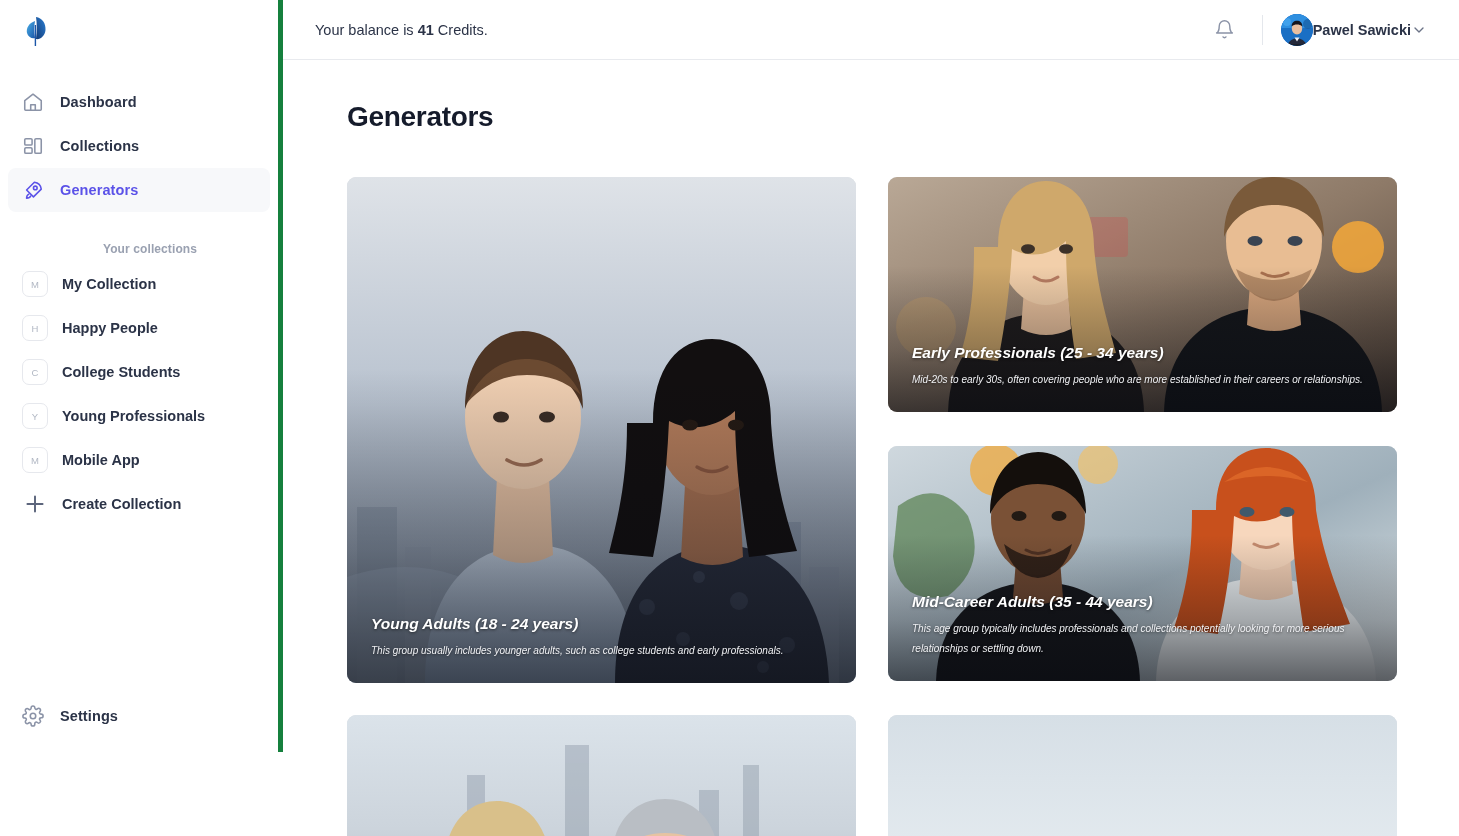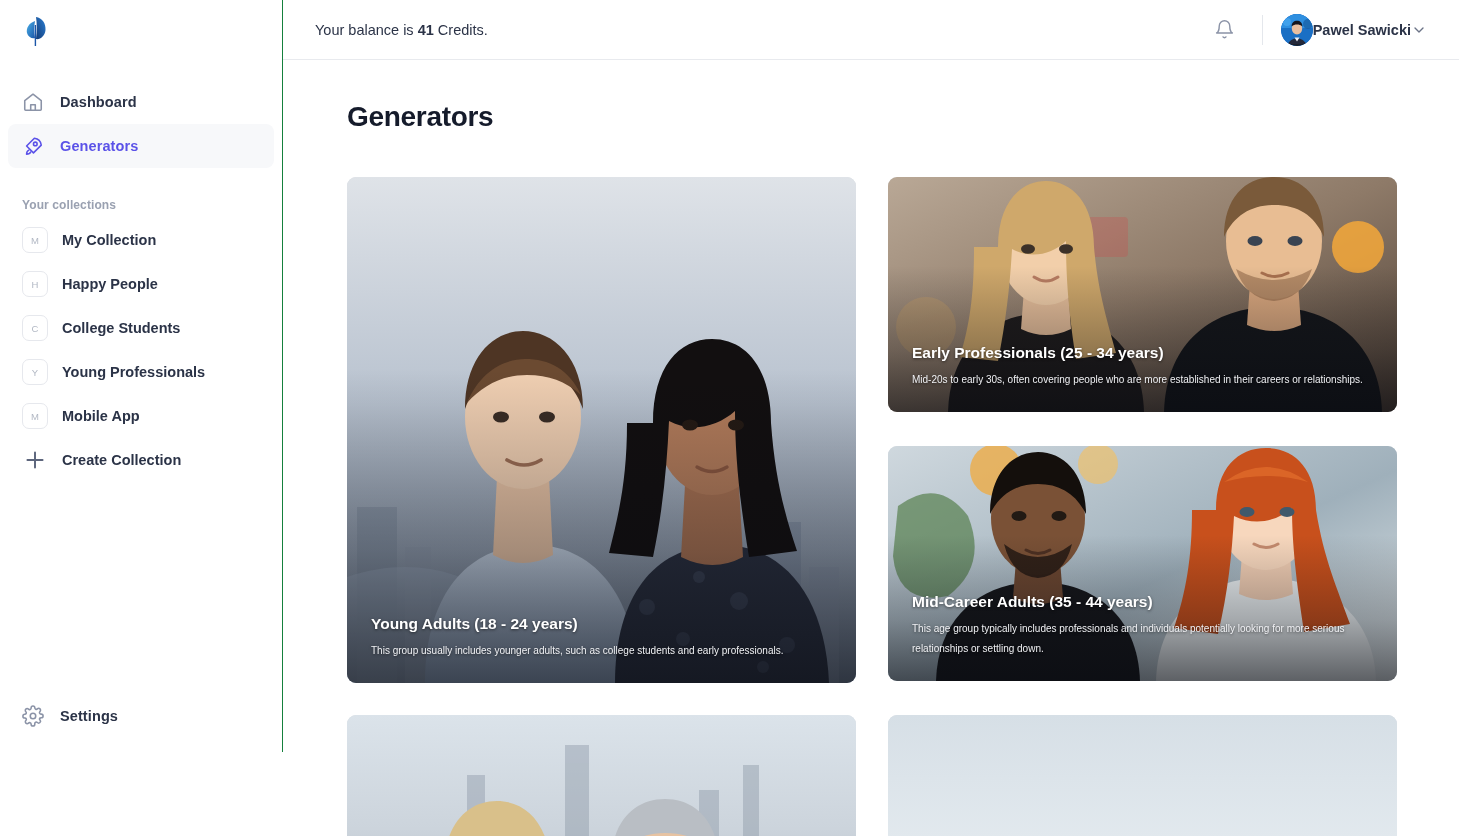"Dashboard" .sidebar { border-right: 1px solid #15803d -> 5px solid #15803d; text-align: none -> center }
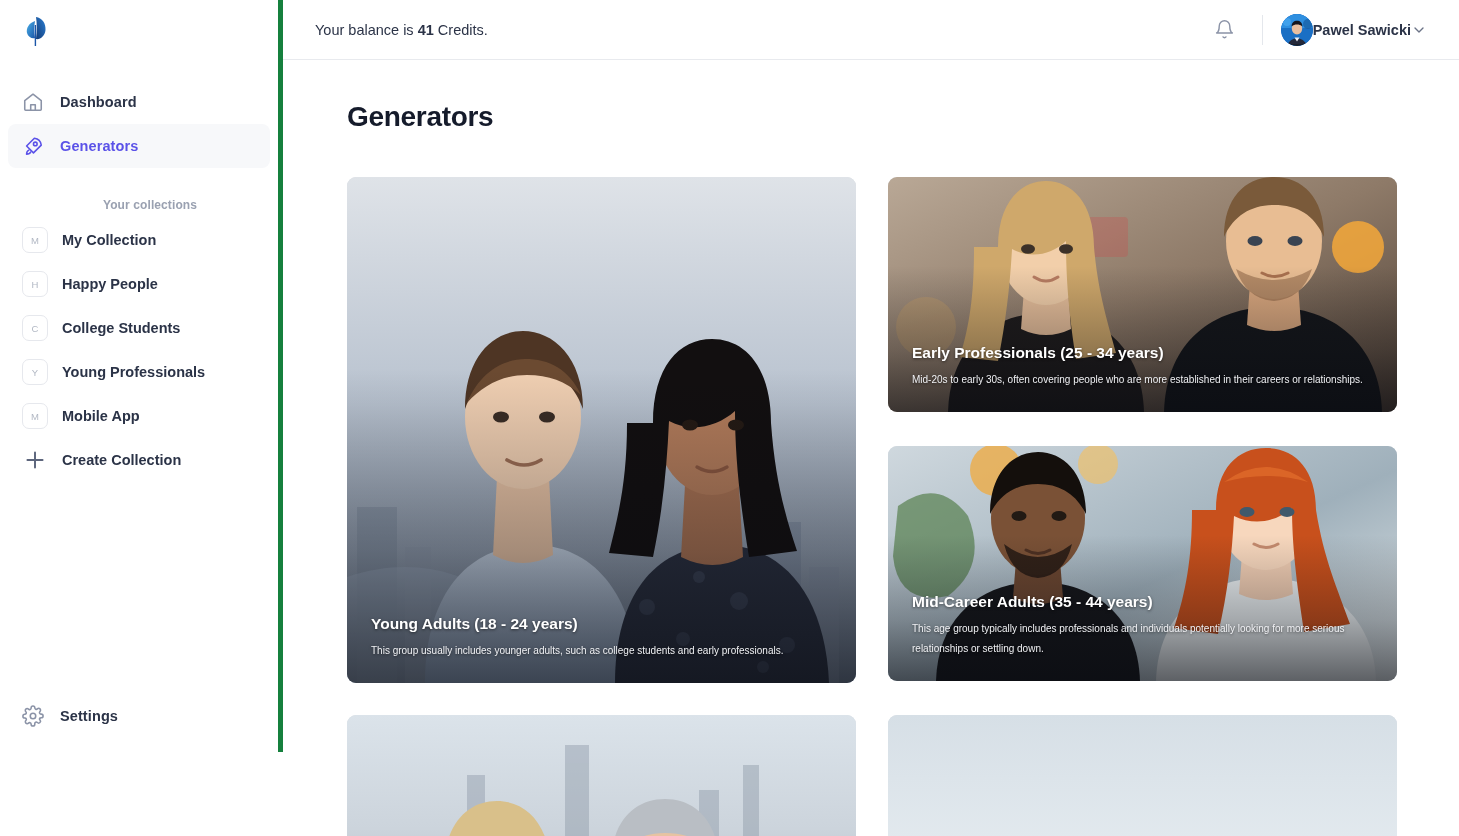"Collections" div.nav-item { html: none -> <div> <svg> <rect></rect> <rect></rect> <rect></rect> </svg> <span>Collections</span> </div> }
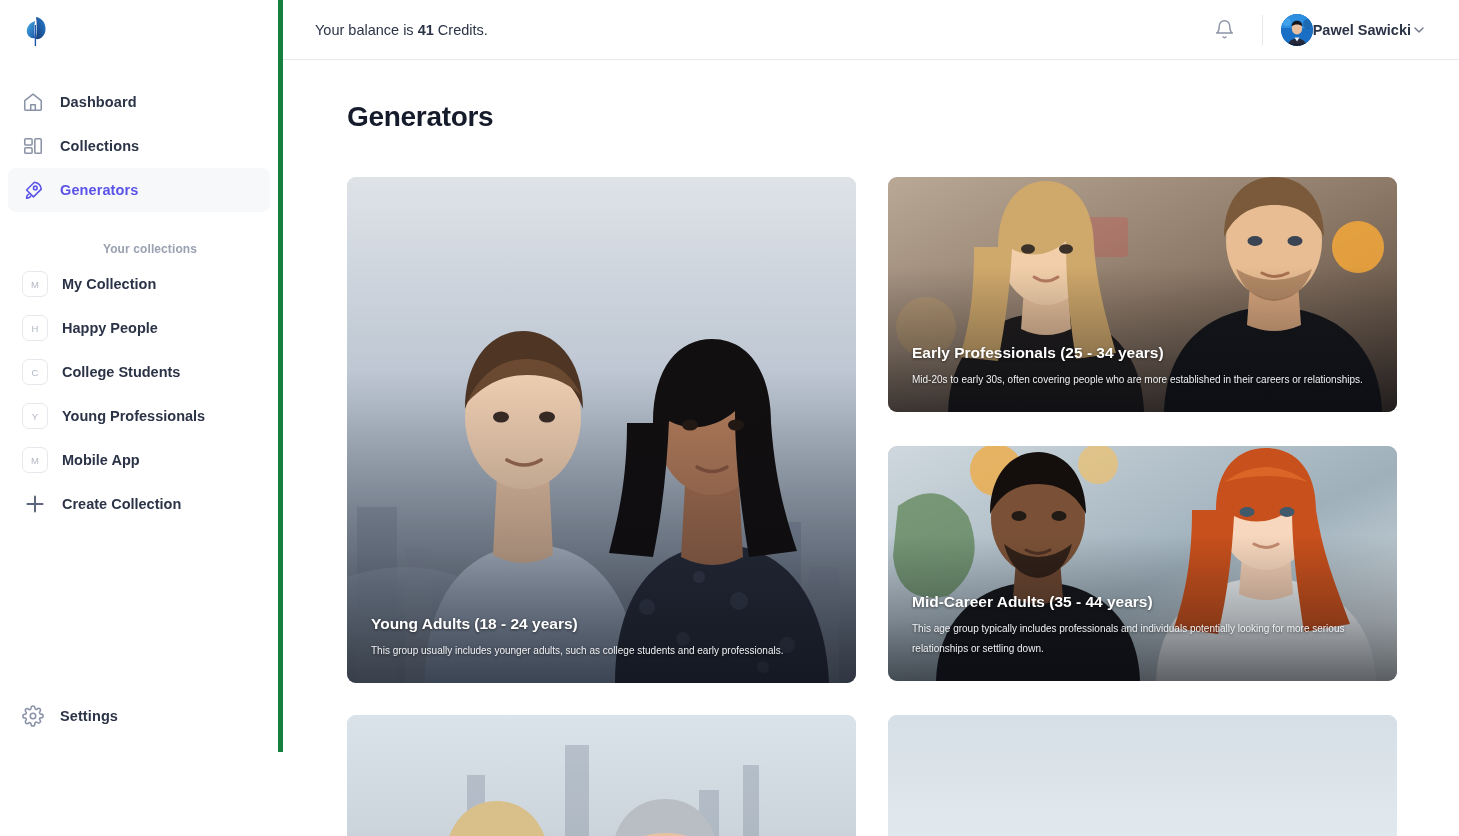"Early Professionals (25 - 34" .card-text { font-style: none -> italic }
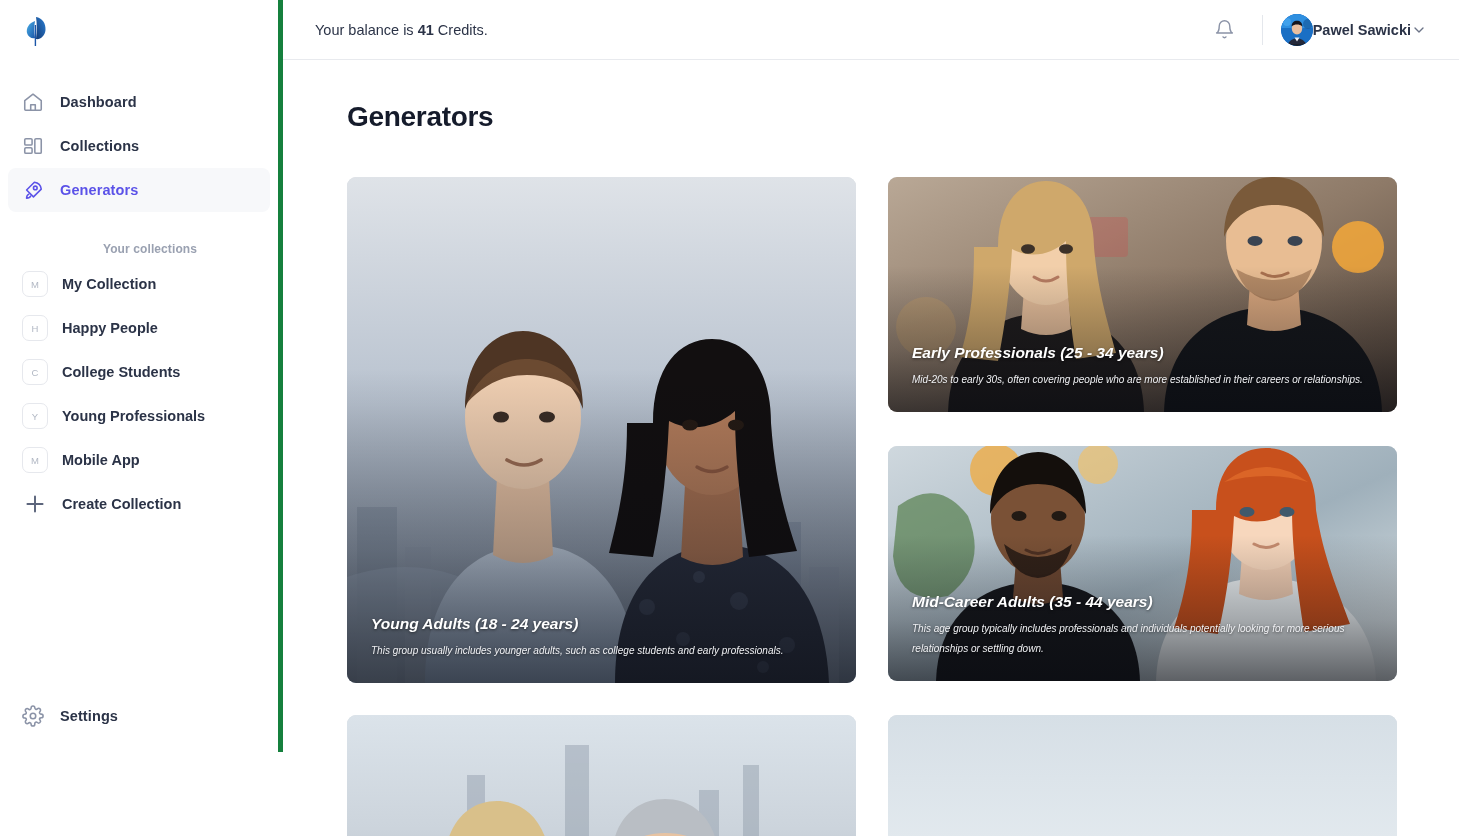"This age group typically includes" div.card-desc { text: individuals -> collections }
